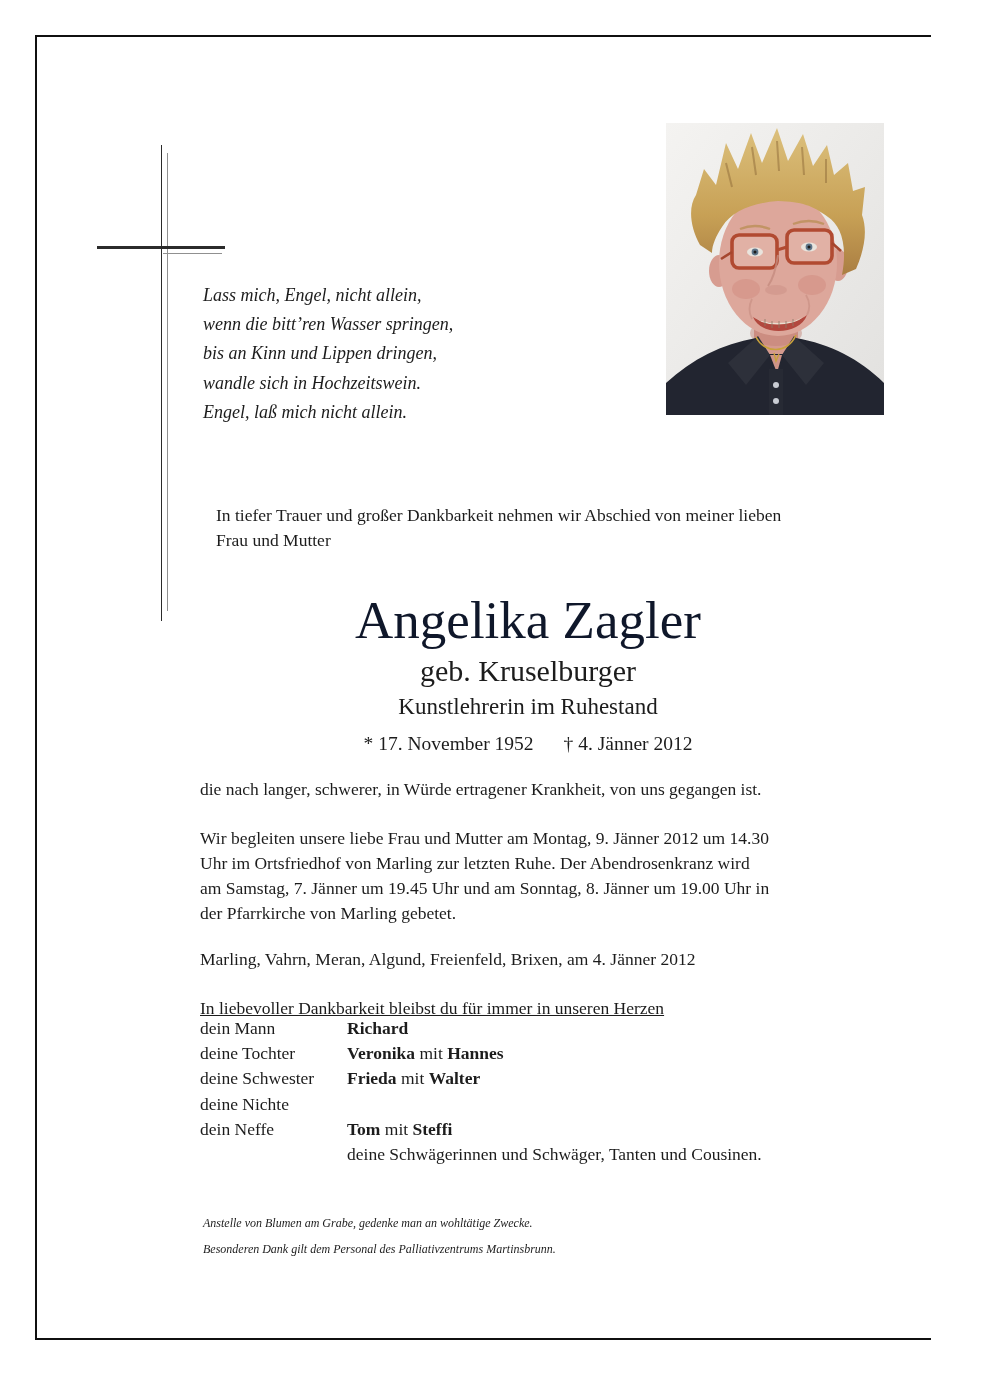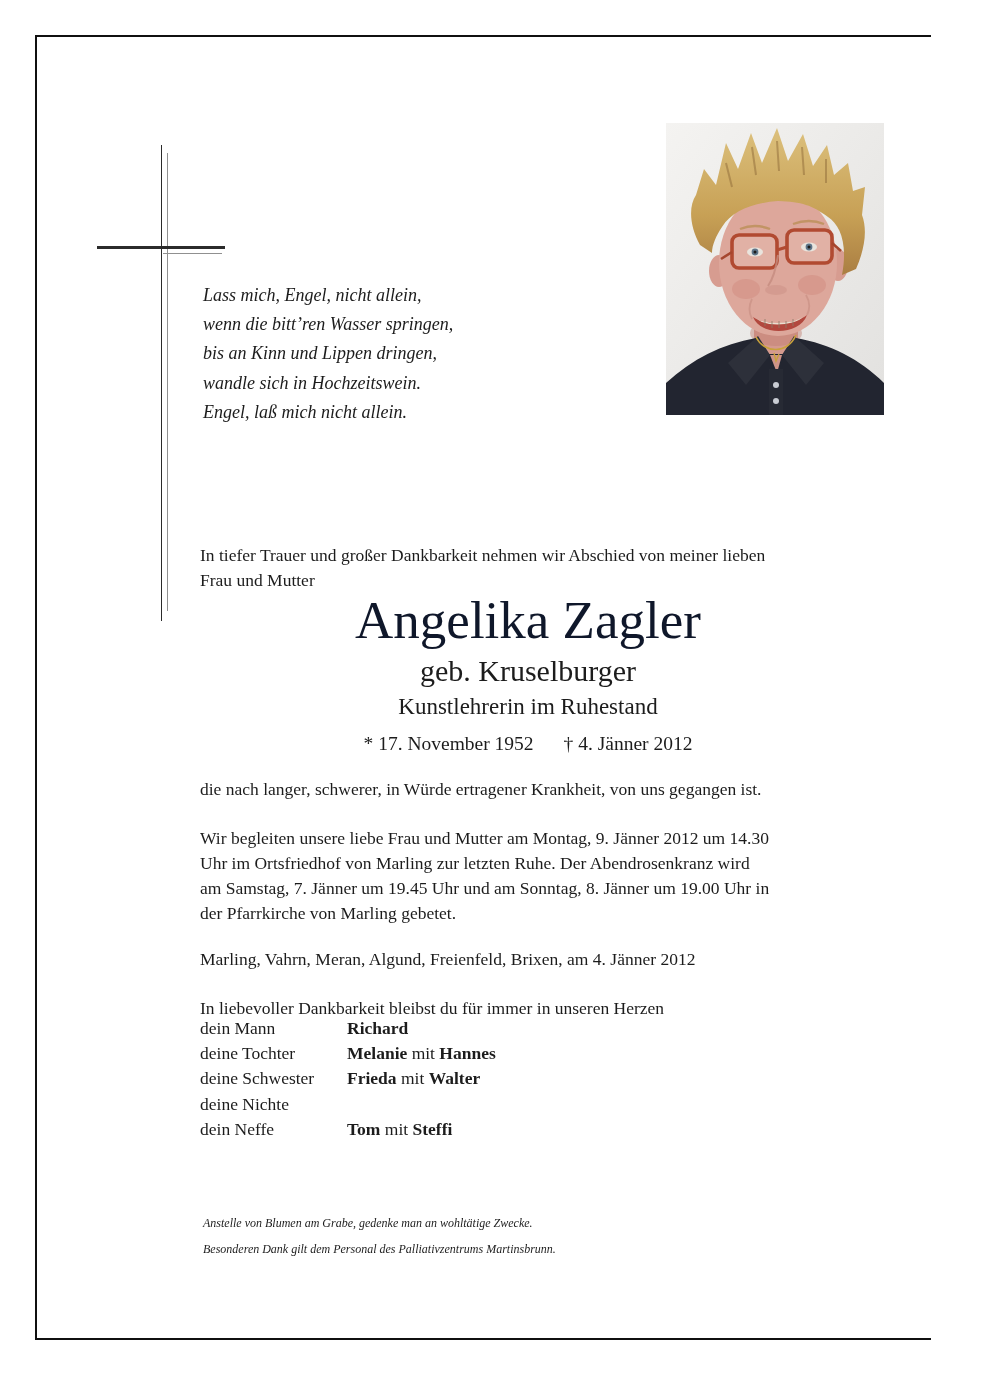"In tiefer Trauer und großer" .intro { left: 200px -> 216px; margin-top: 40px -> none }
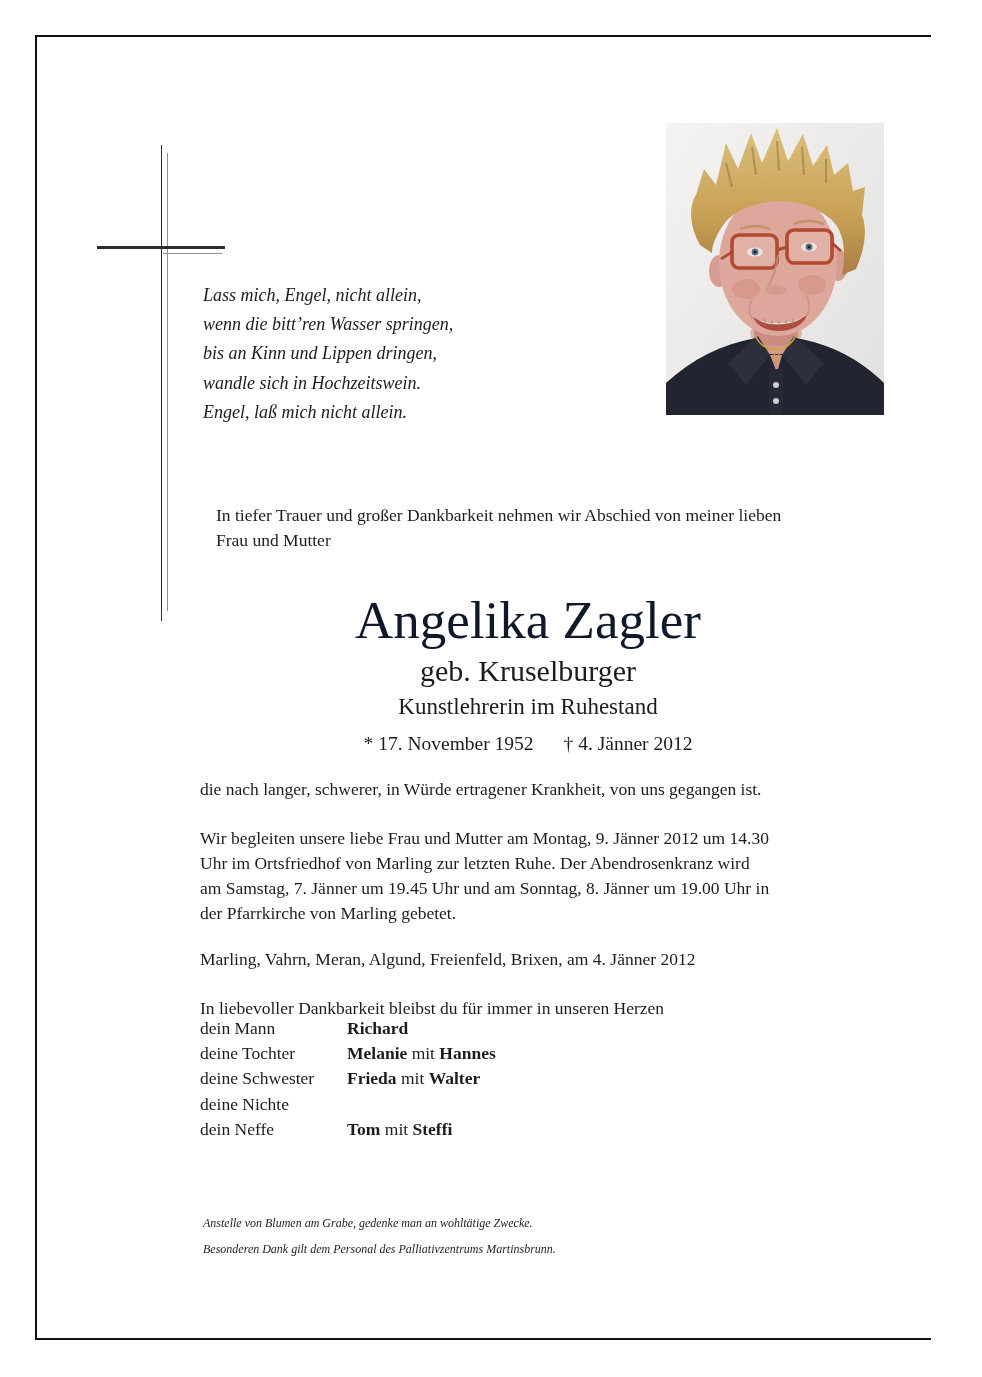"In liebevoller Dankbarkeit bleibst du" .gratitude { text-decoration: none -> underline }
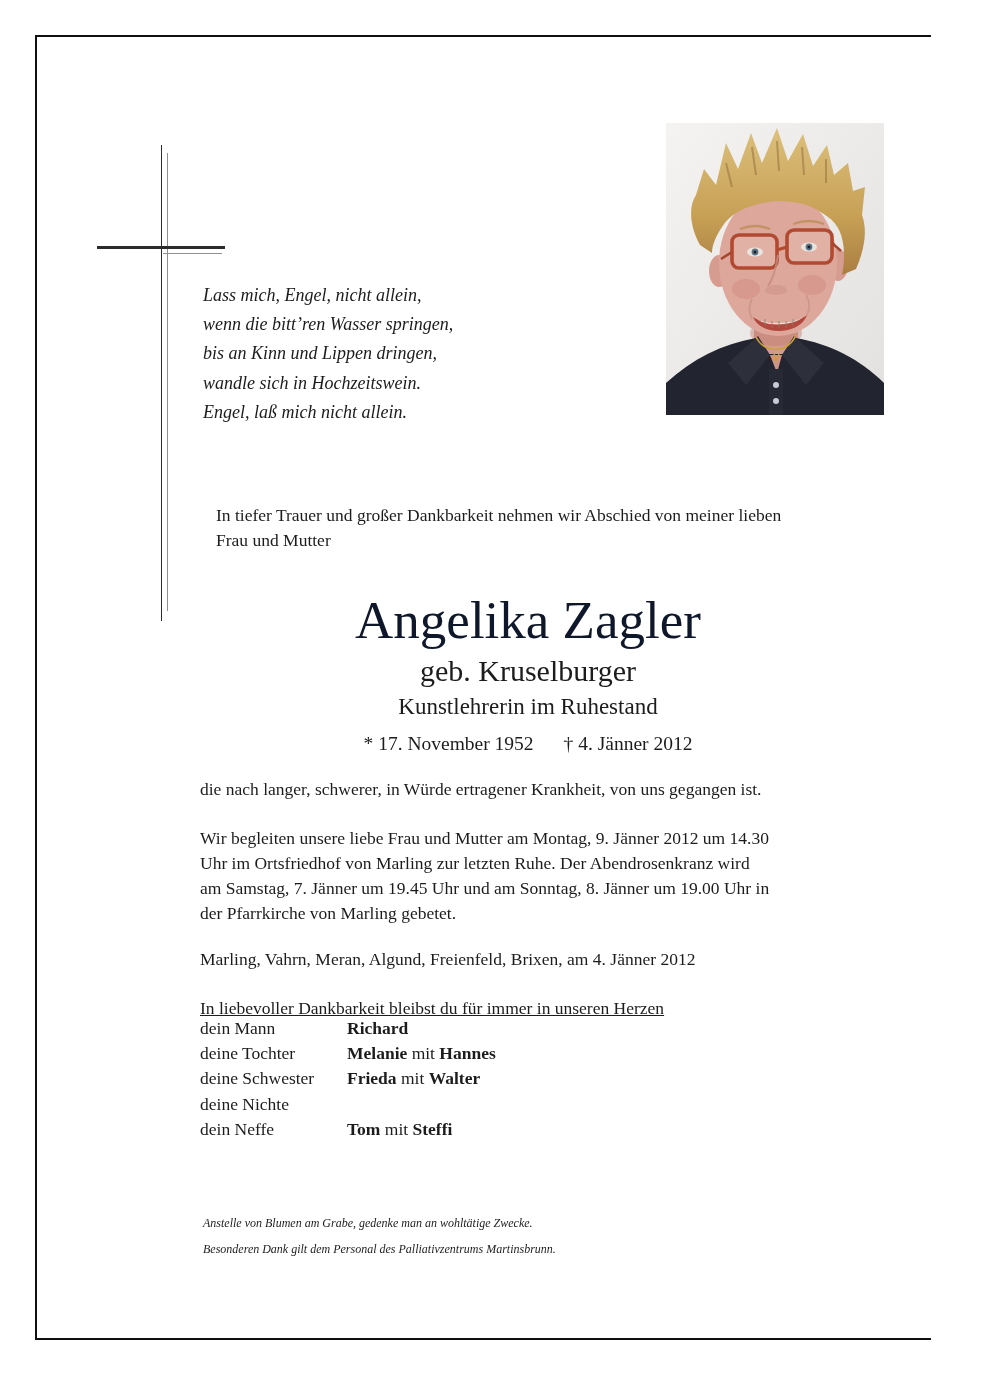"Melanie" span.b { text: Melanie -> Veronika }
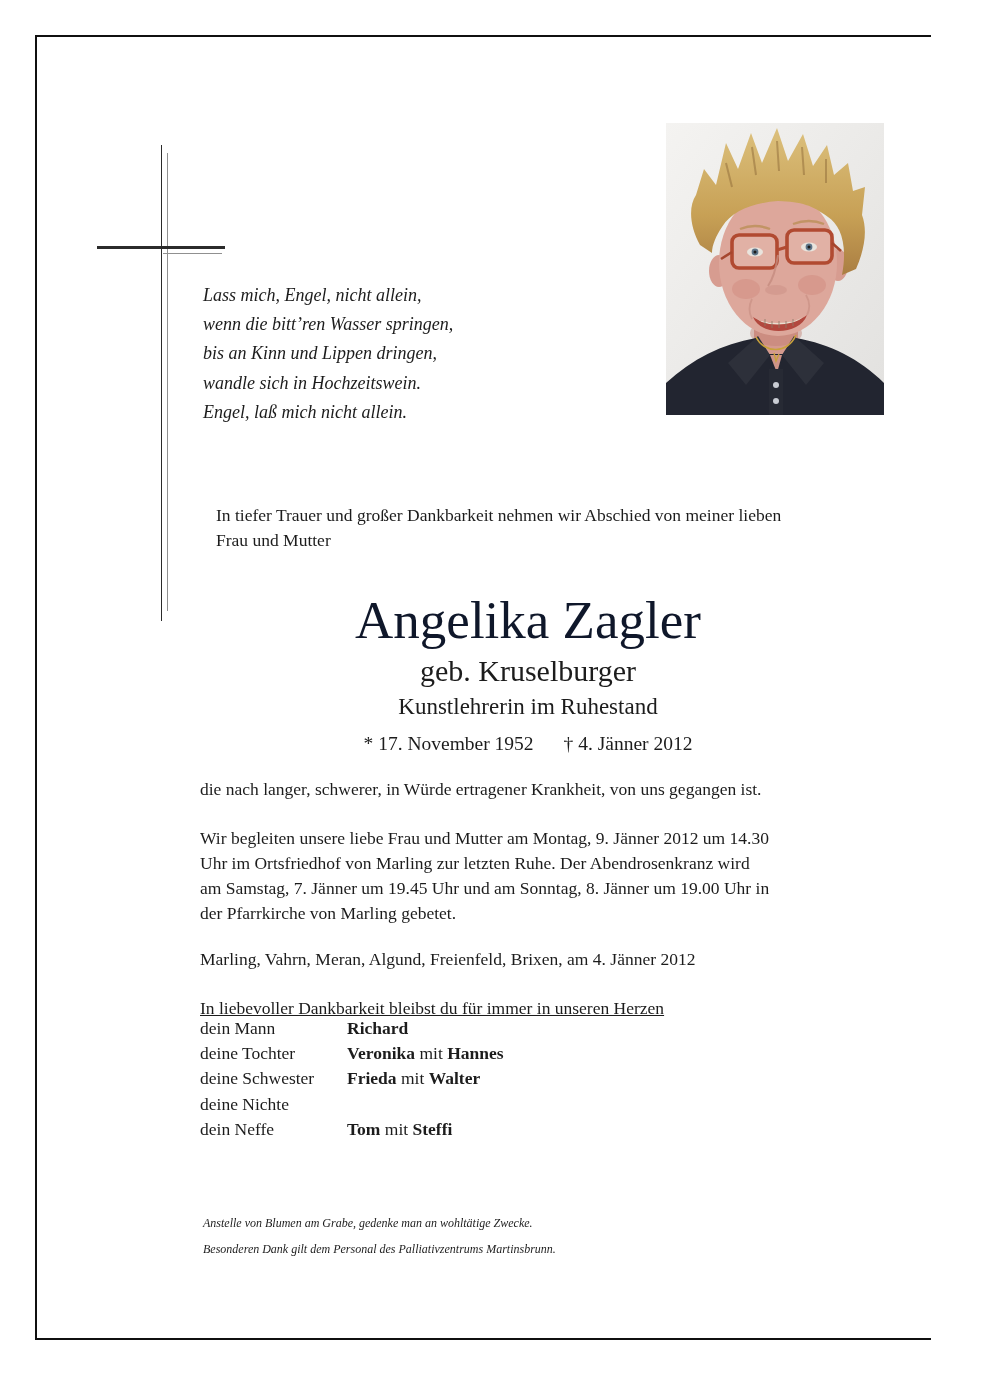"deine Schwägerinnen und Schwäger, Tanten" span.names { html: none -> <span><span>deine Schwägerinnen und Schwäger, Tanten und Cousinen.</span></span> }
